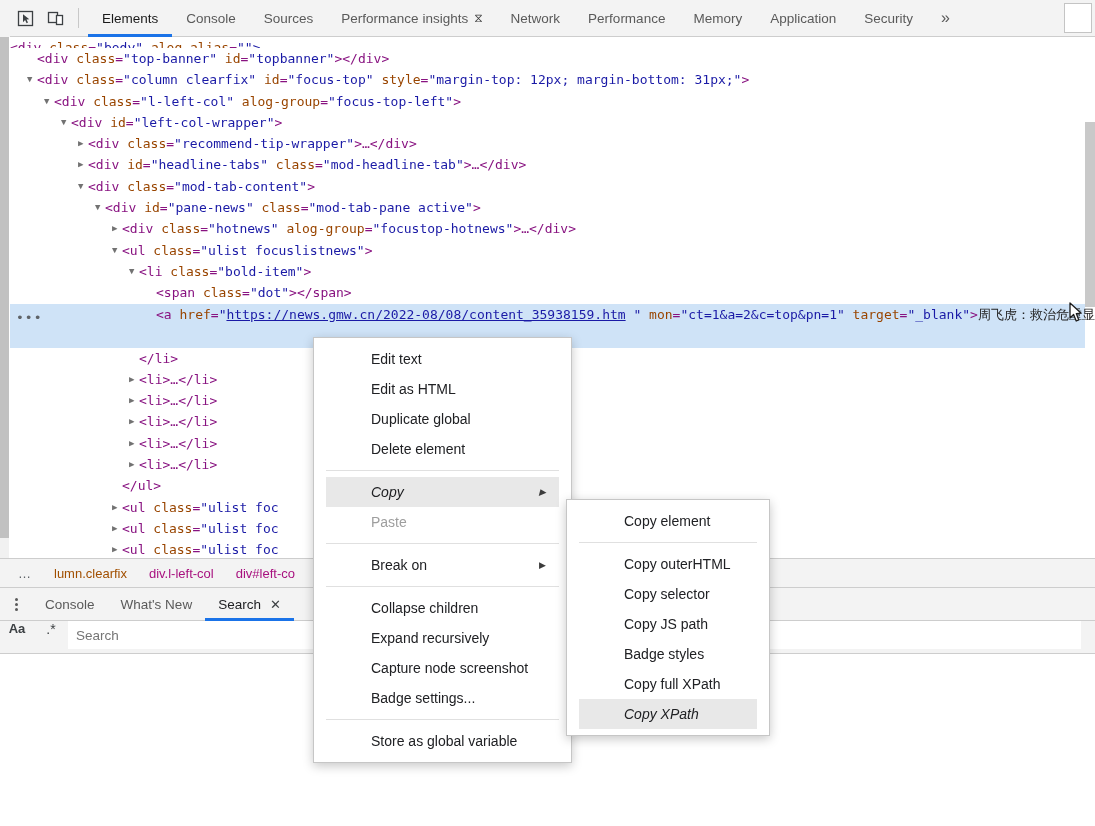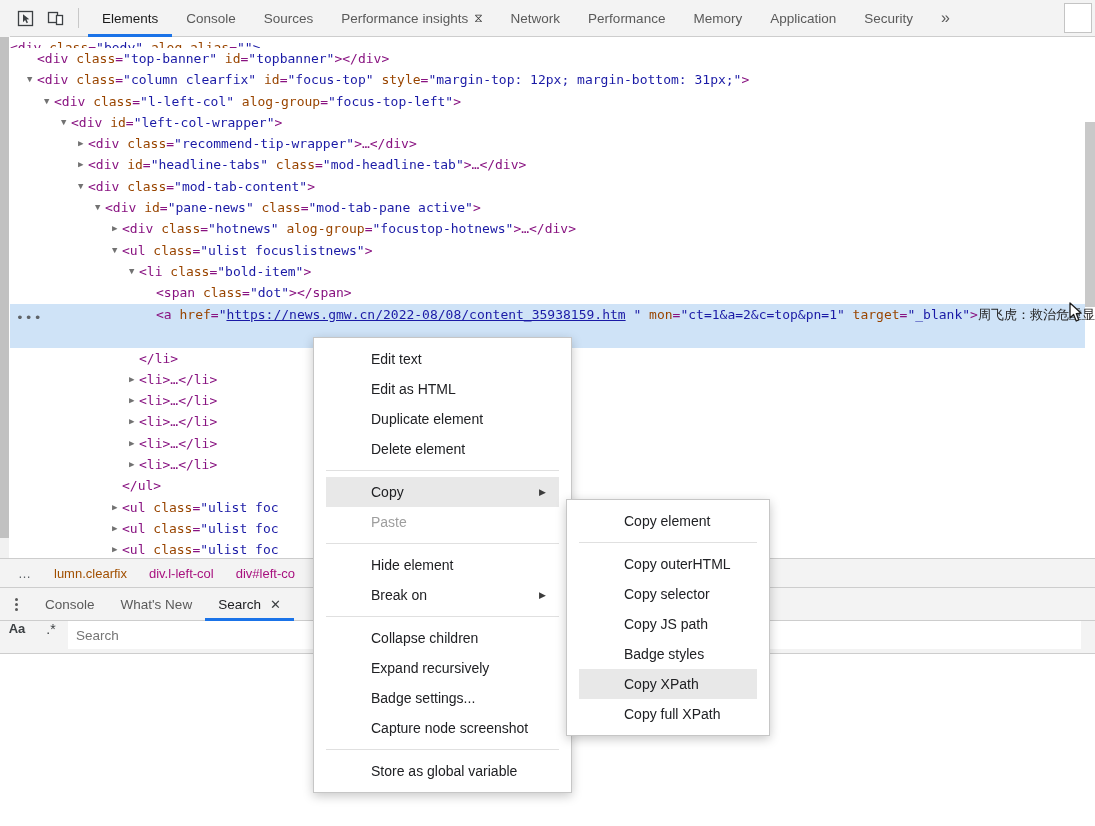"Duplicate element" span { text: element -> global }
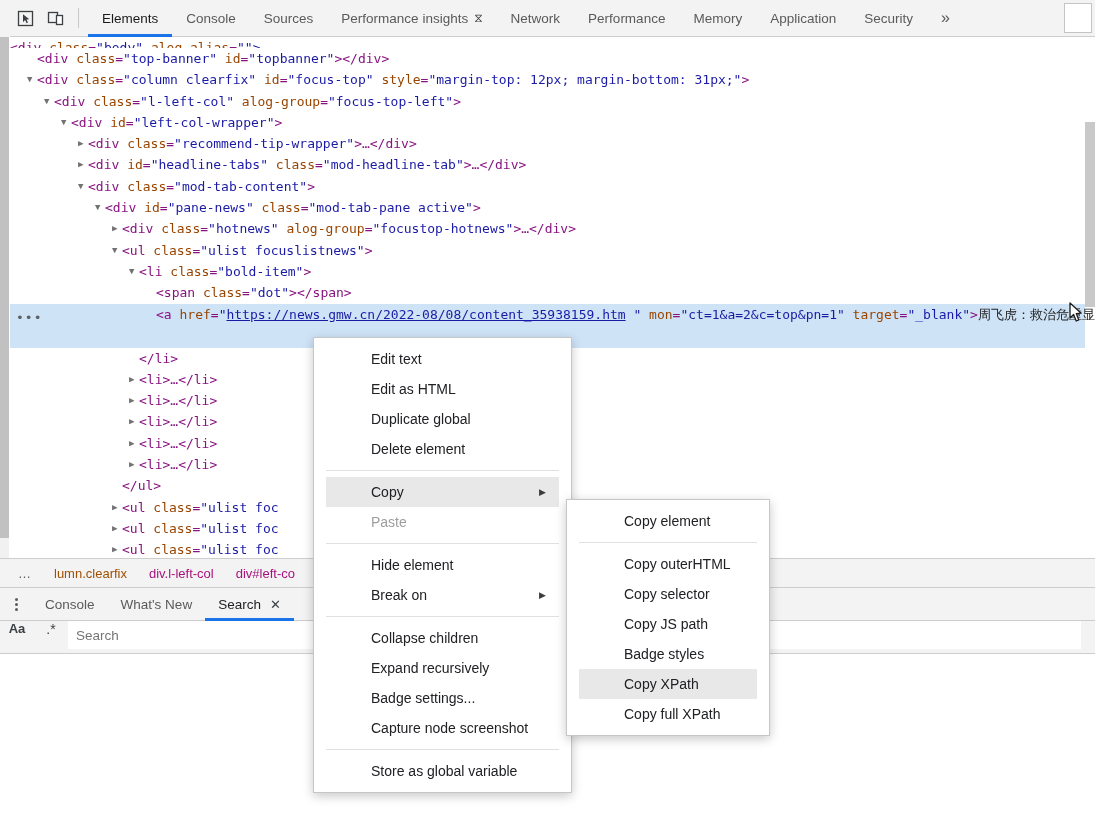"Copy" .ctx-item.hl { font-style: none -> italic }
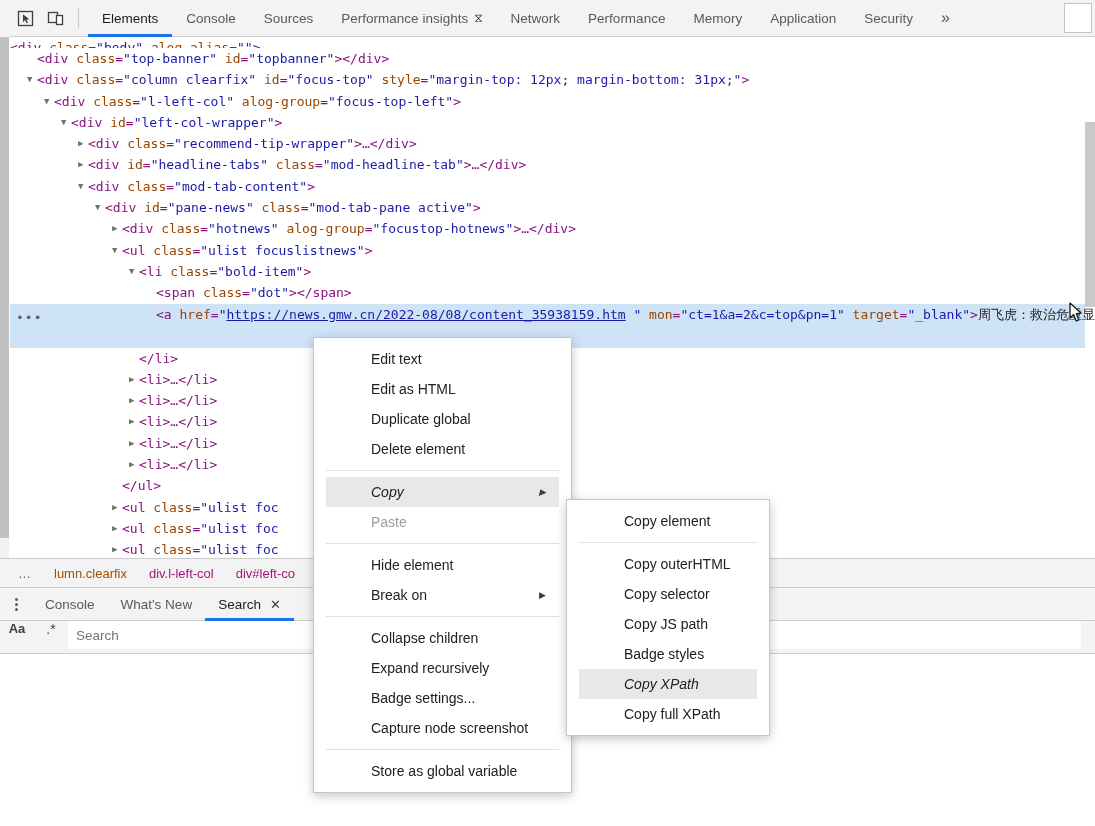"Hide element" div.ctx-item { html: <div> <span>Hide element</span> </div> -> none }
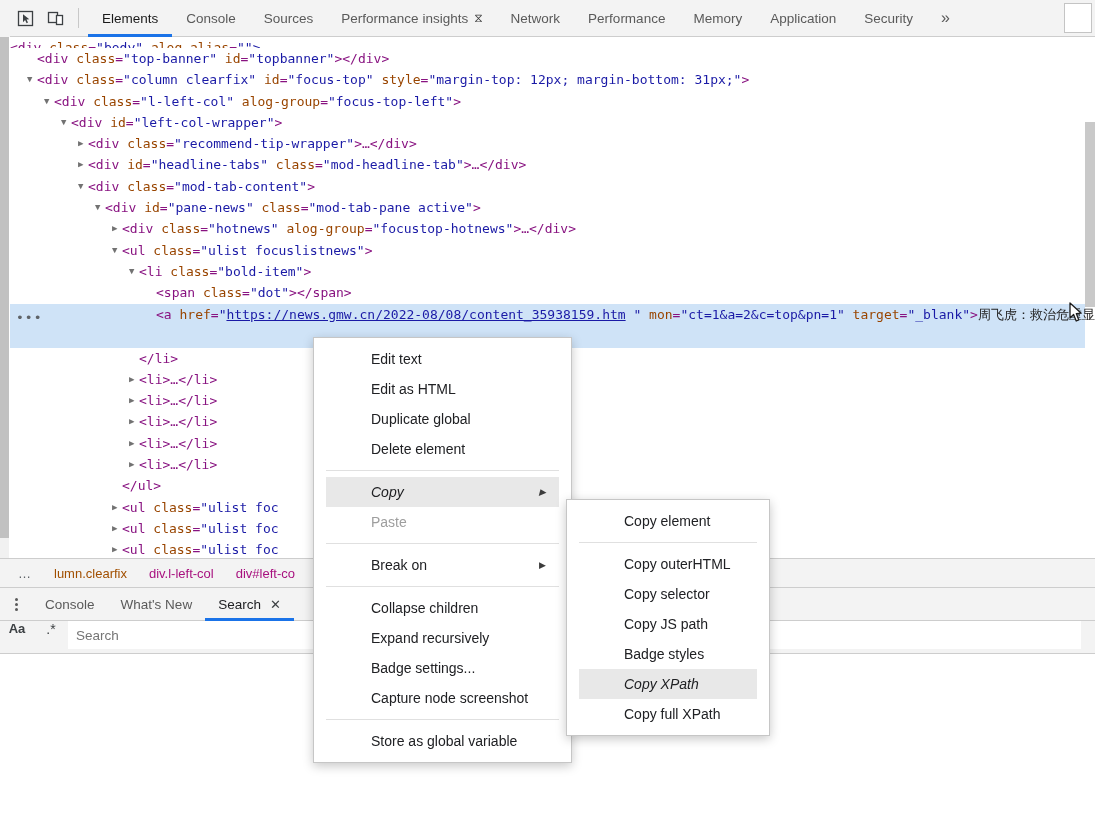"Badge settings..." div.ctx-item { order: before "Capture node screenshot" -> after "Capture node screenshot" }
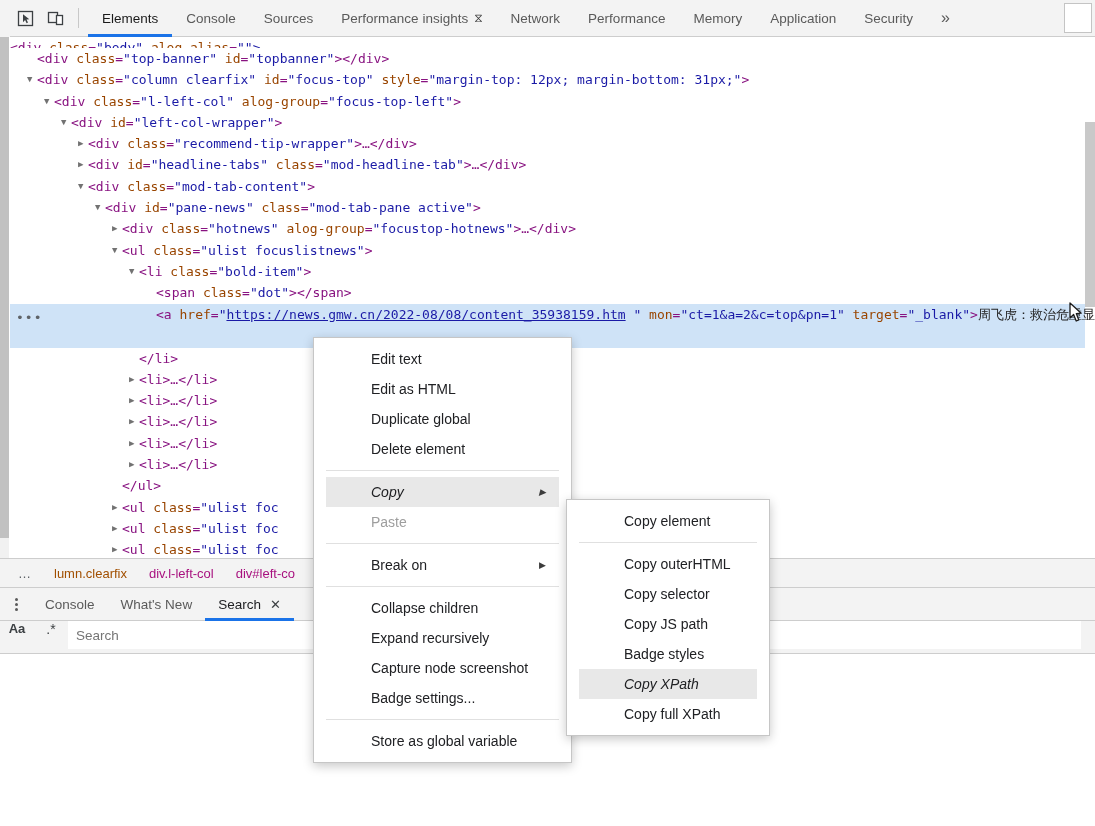"Copy XPath" div.ctx-item { order: before "Copy full XPath" -> after "Copy full XPath" }
